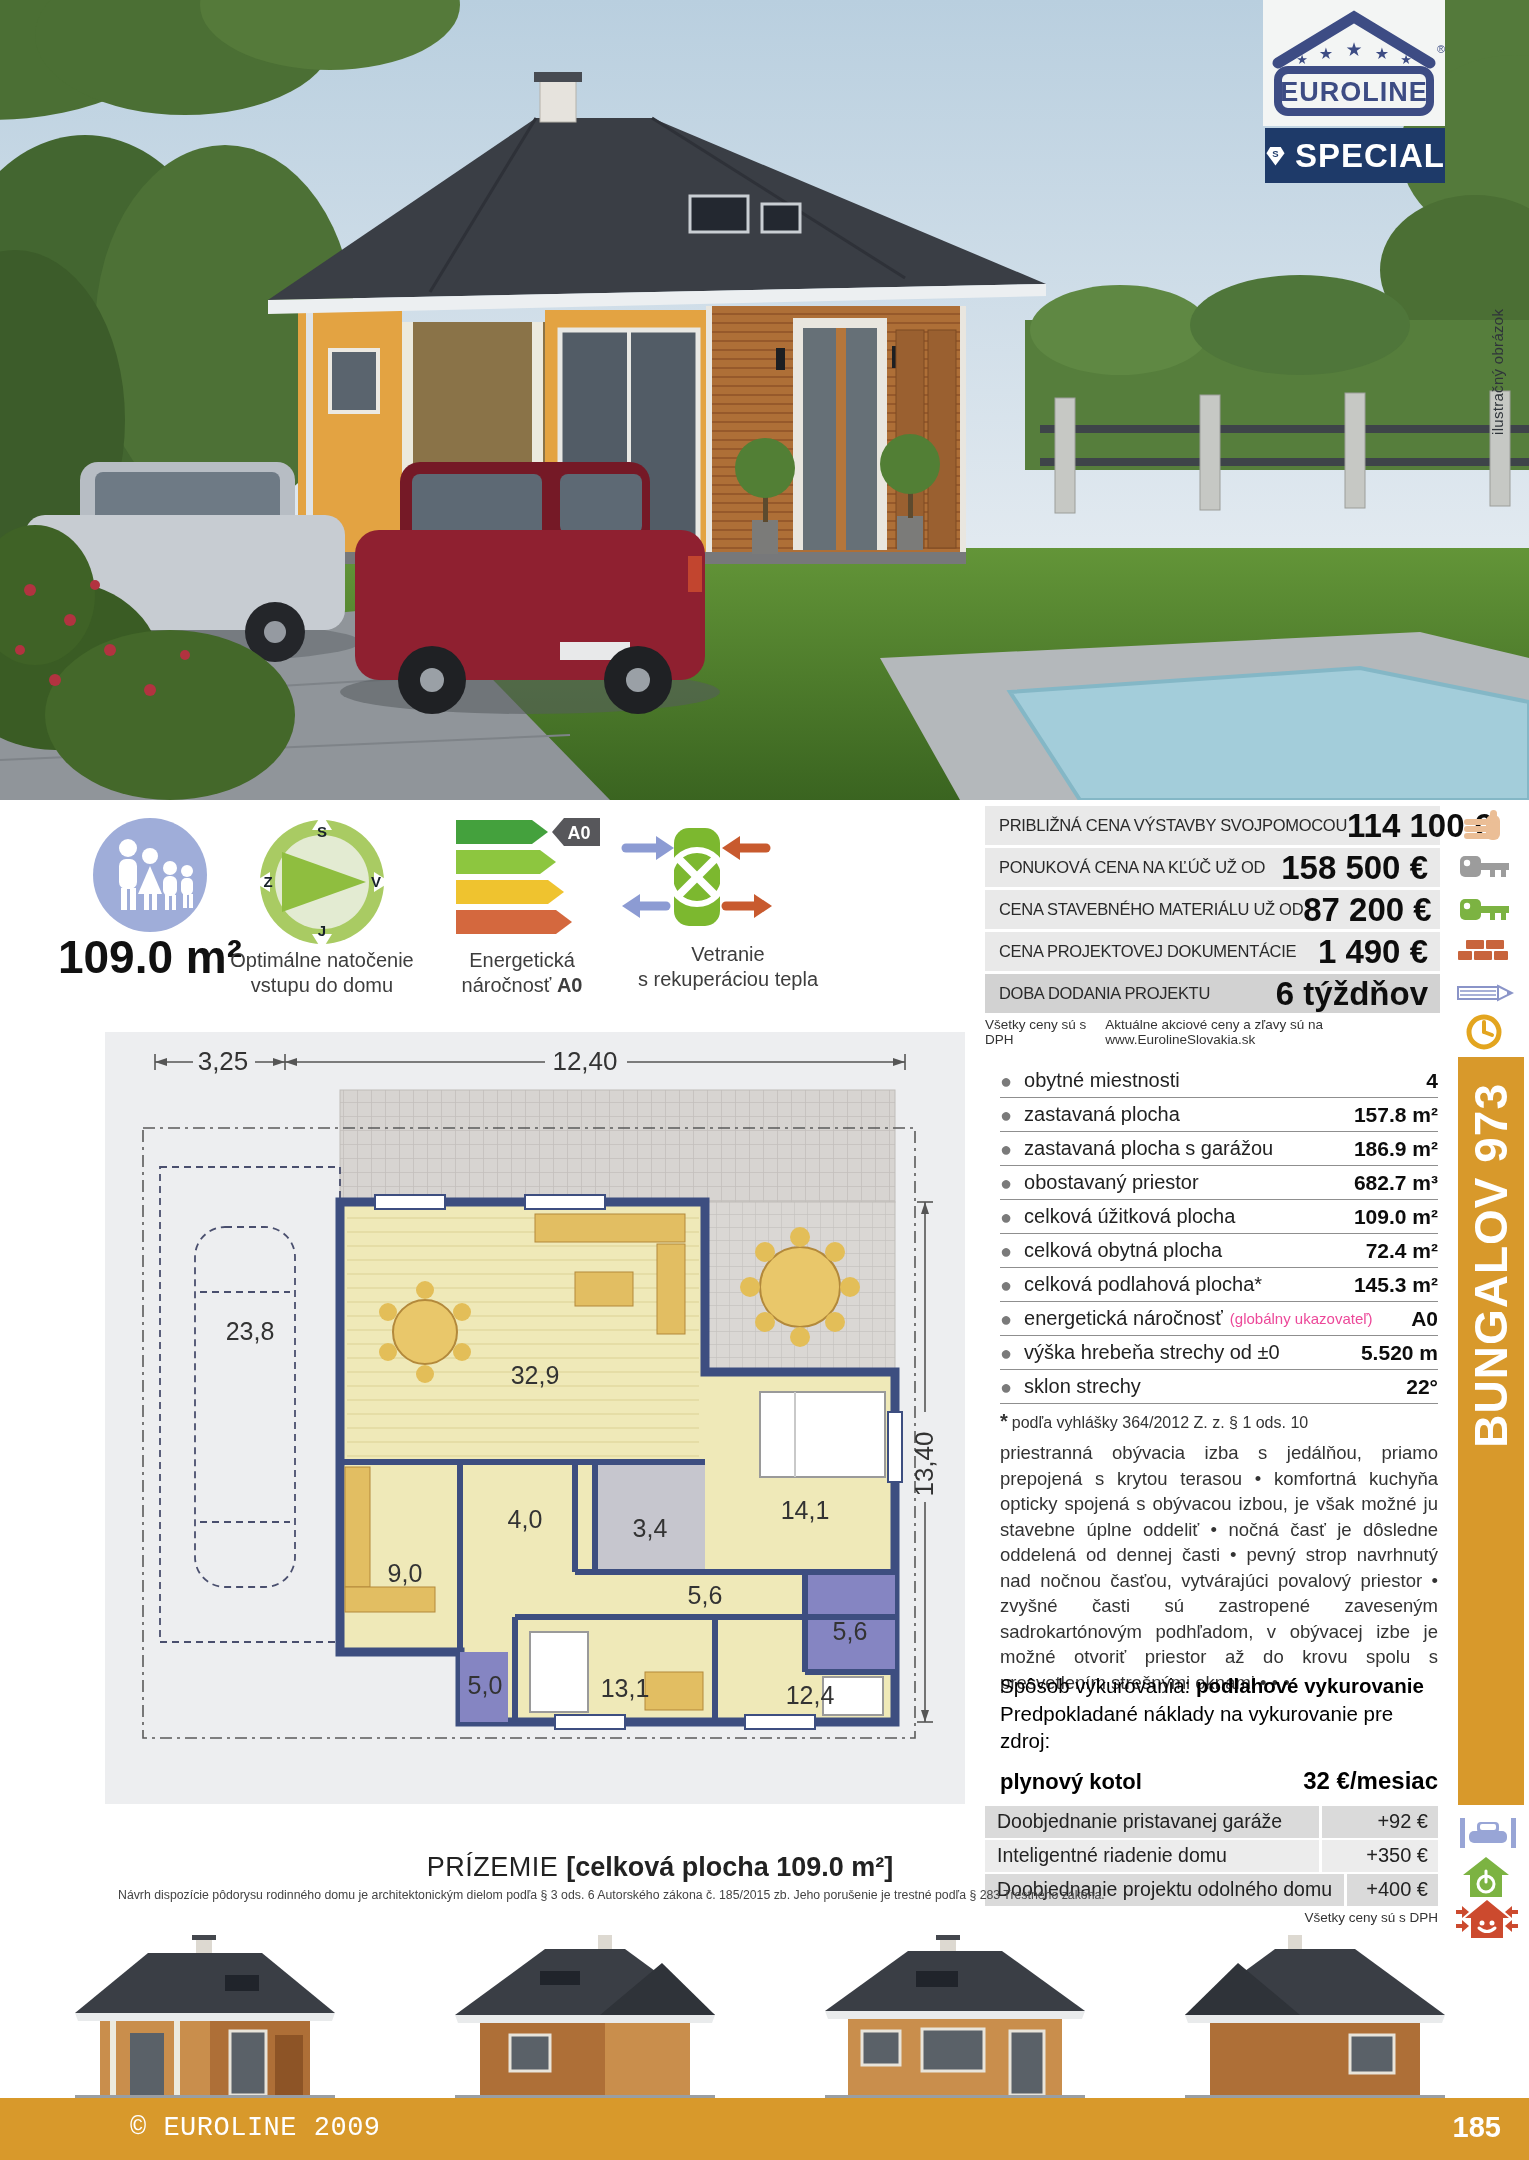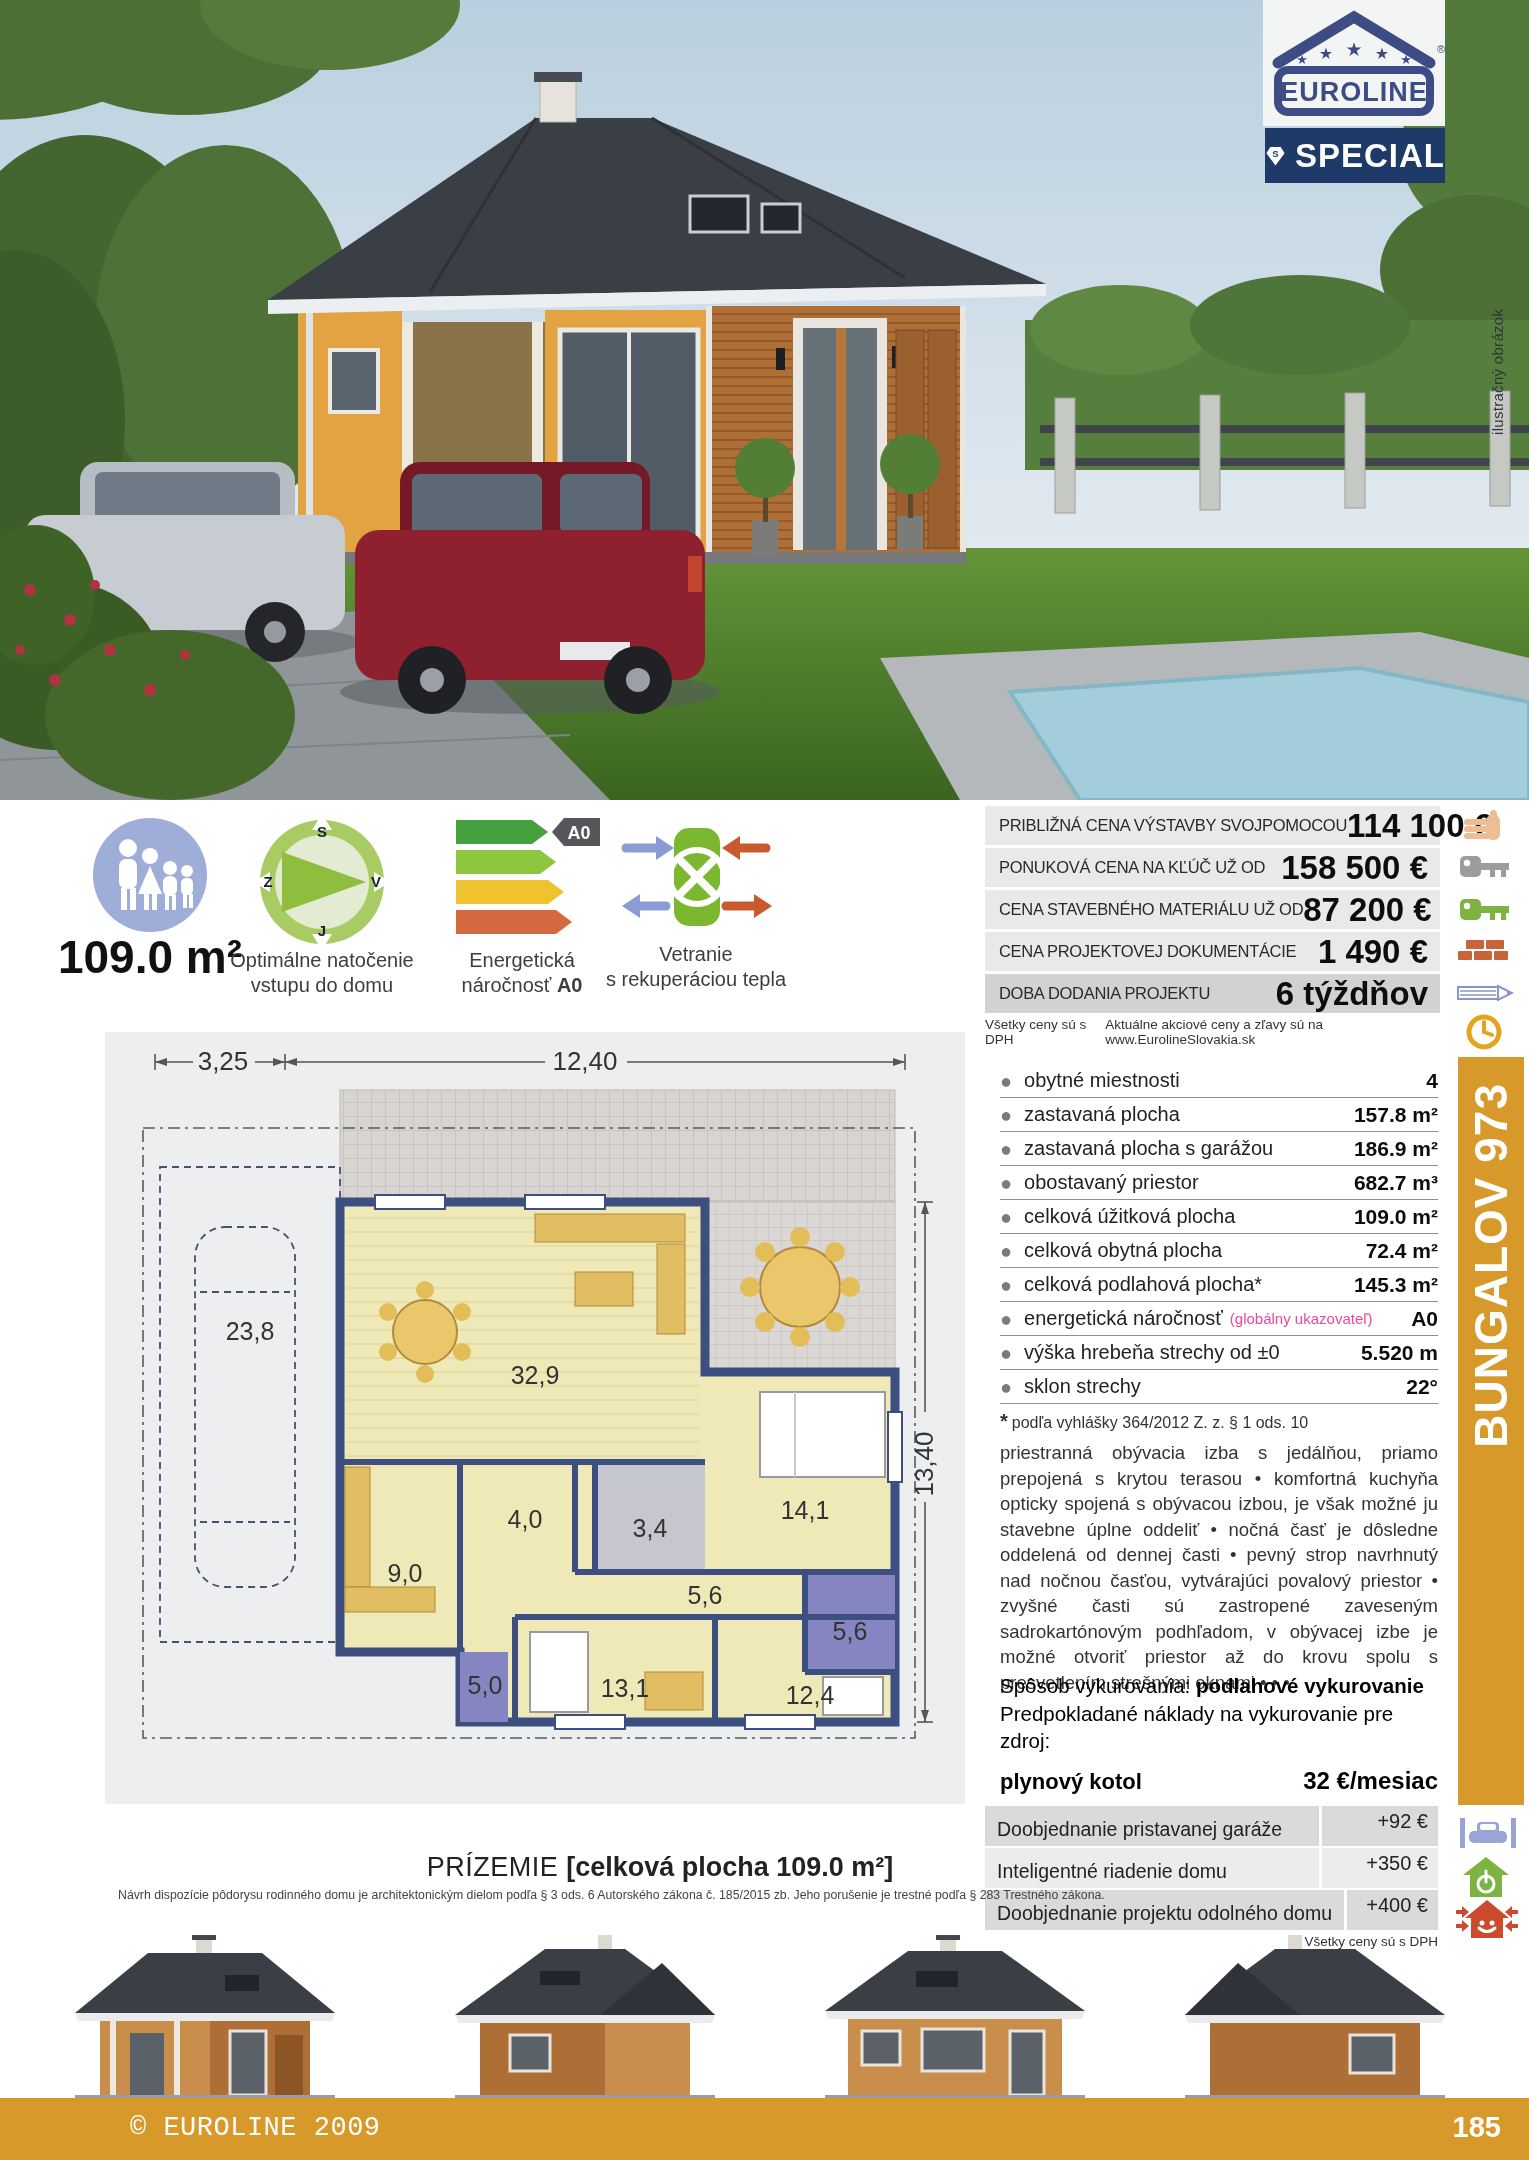"Vetranie" div.feat-cap { left: 596px -> 628px }
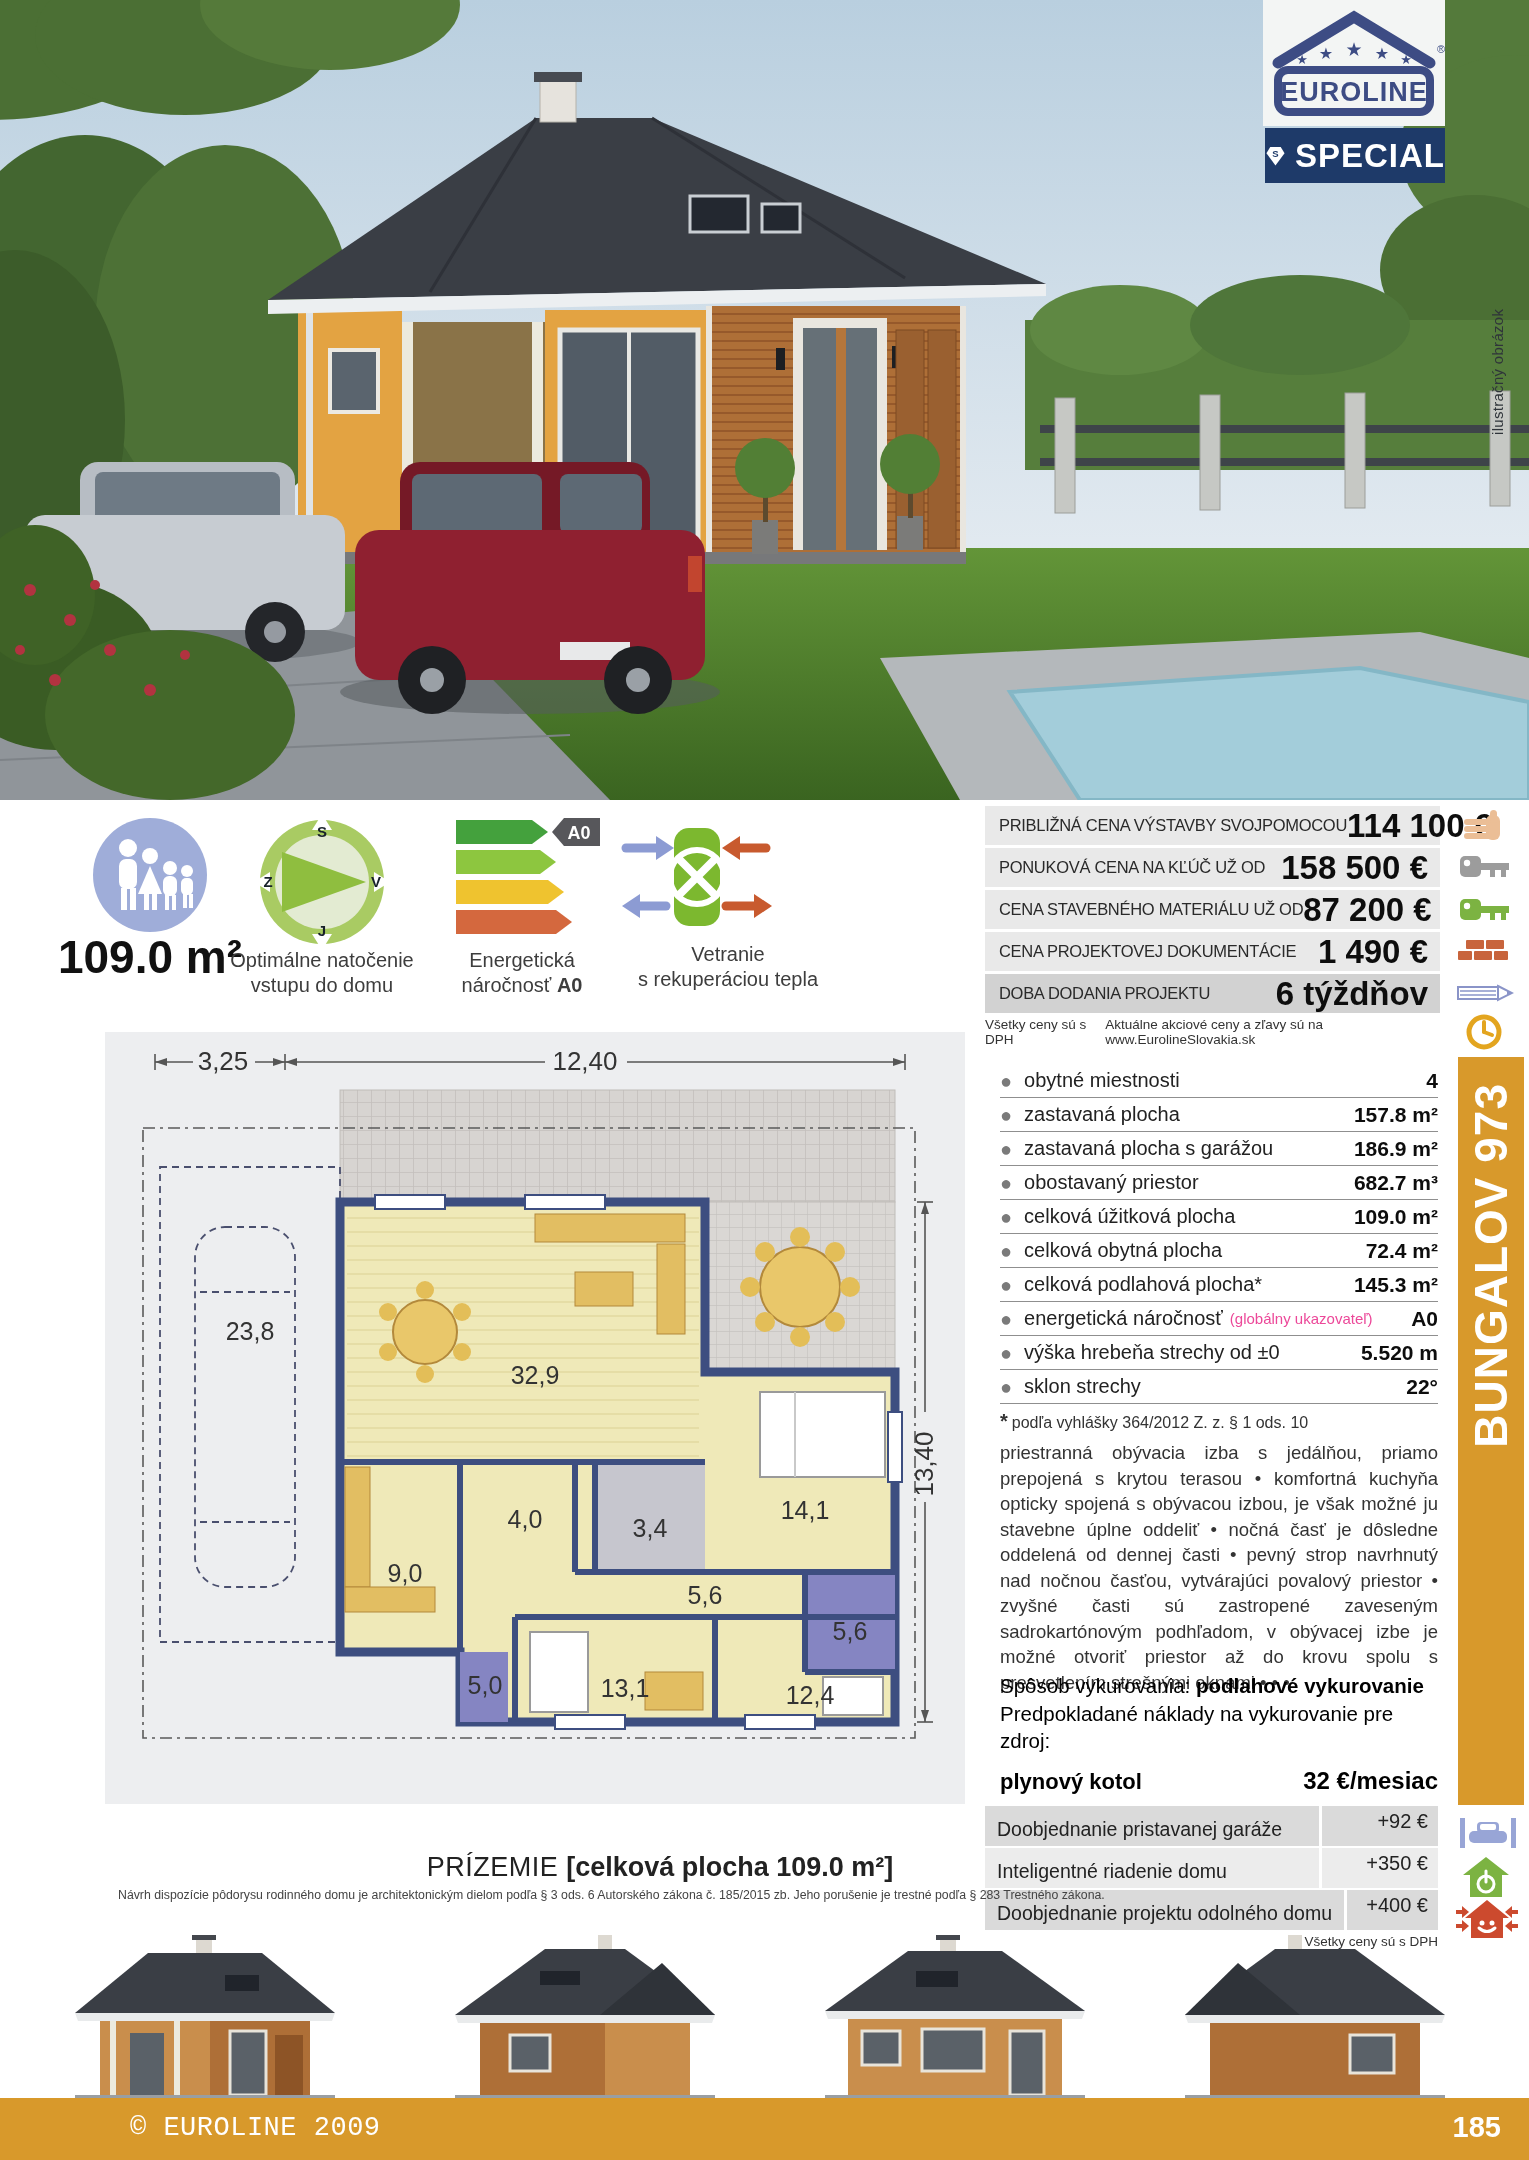"Doobjednanie pristavanej garáže" .orow .l { padding: 12px 12px 5px -> 4px 12px 5px }
